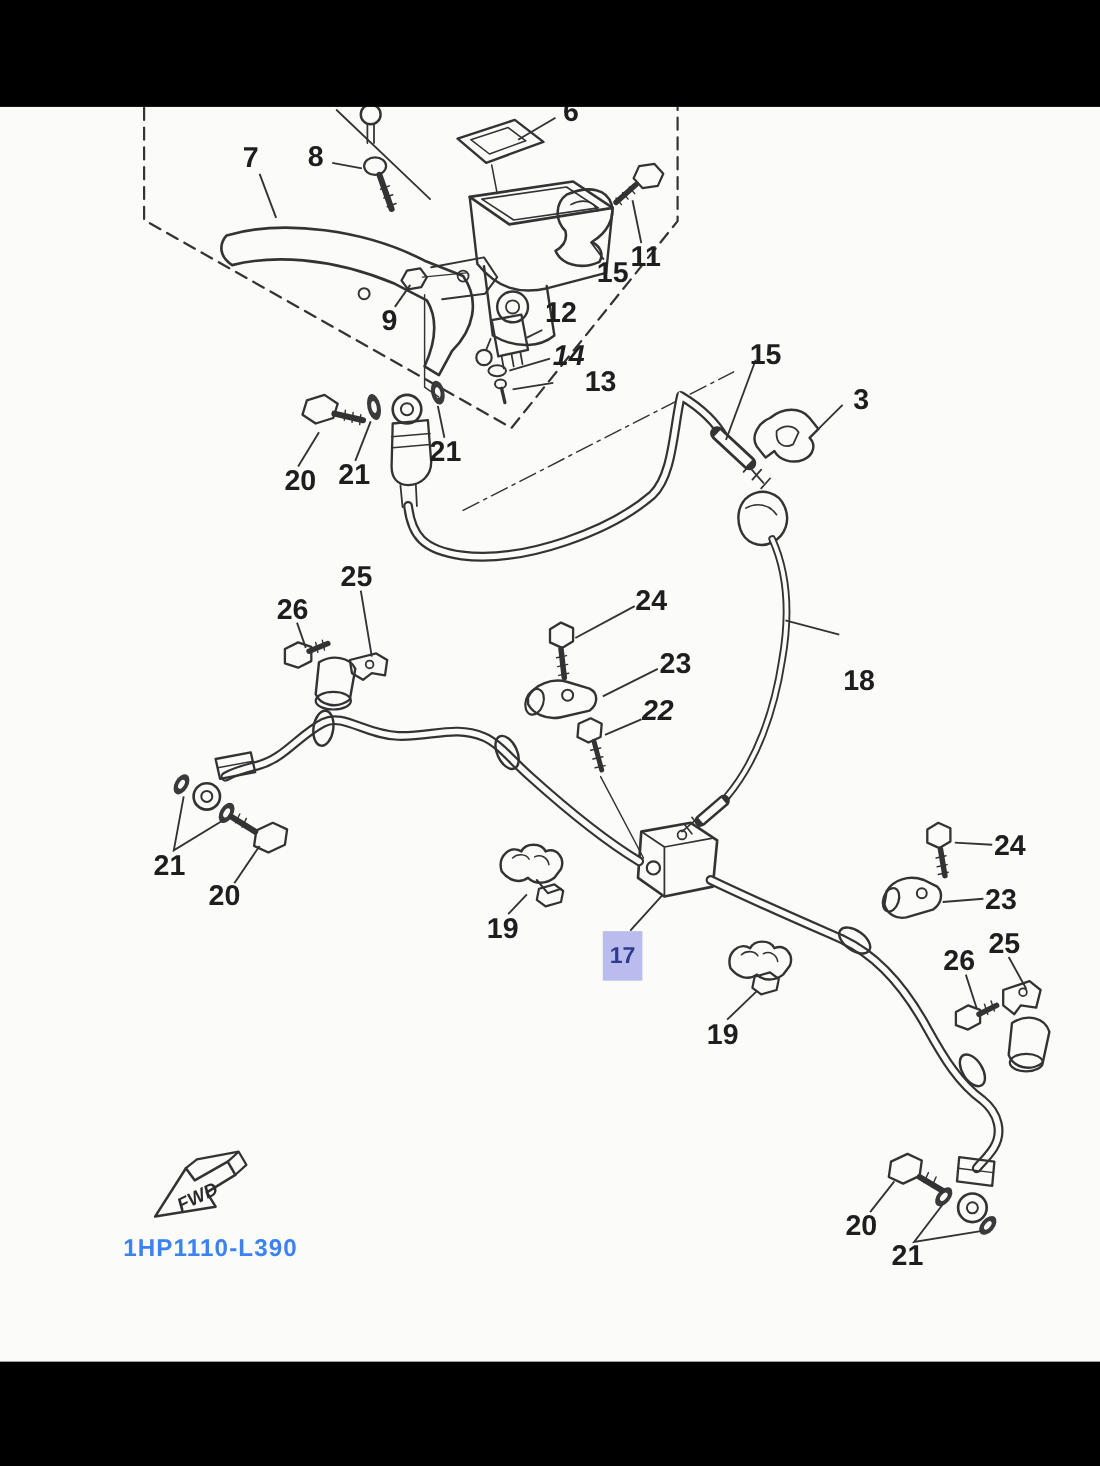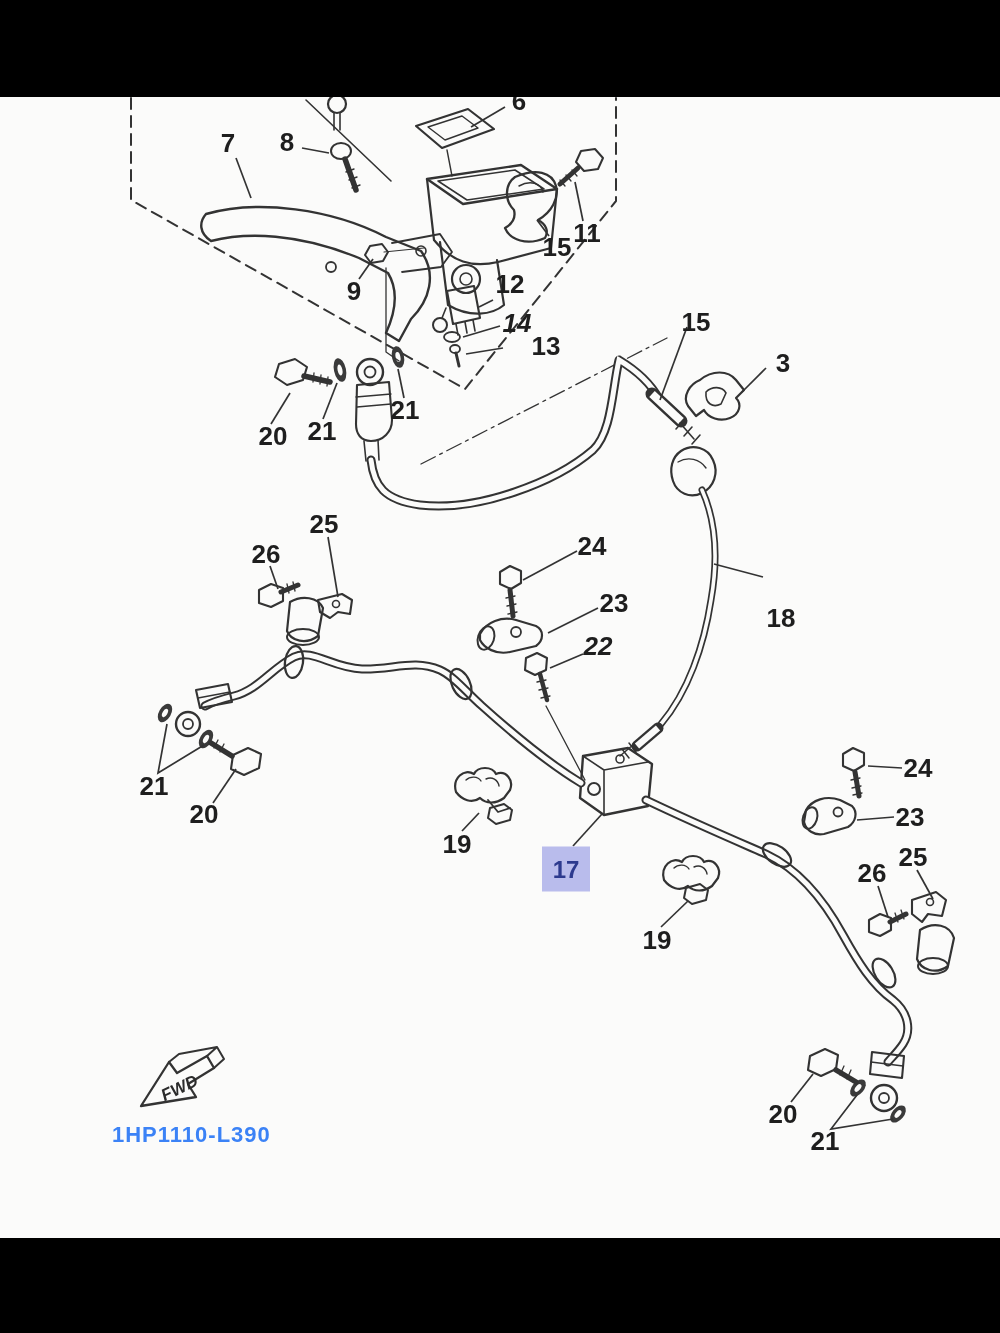"17" .callout.hl { font-size: 24px -> 21px; width: 48px -> 36px }
